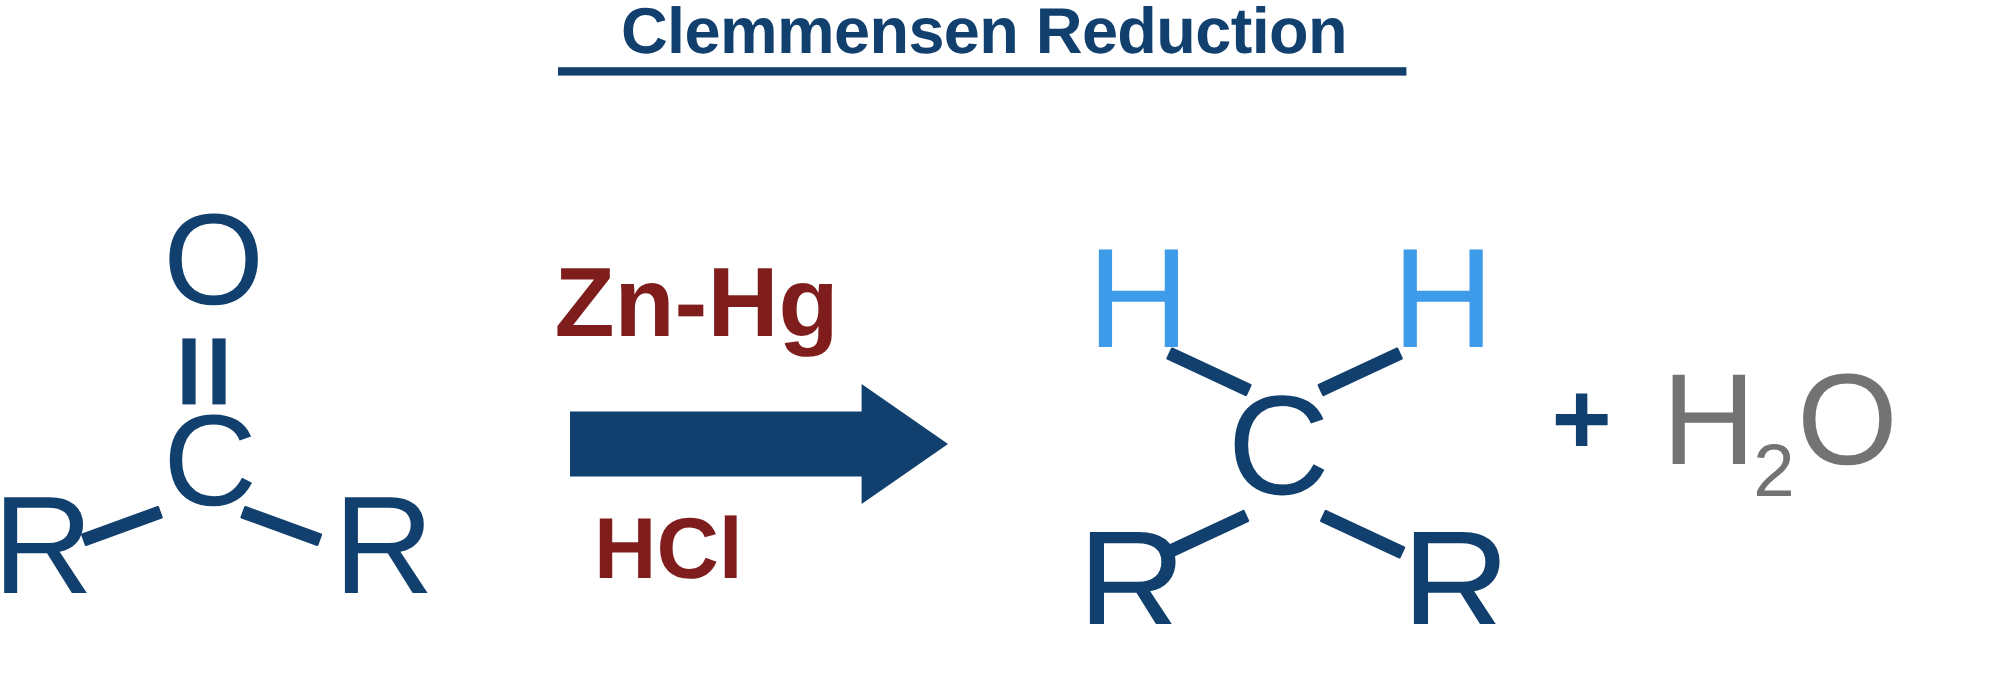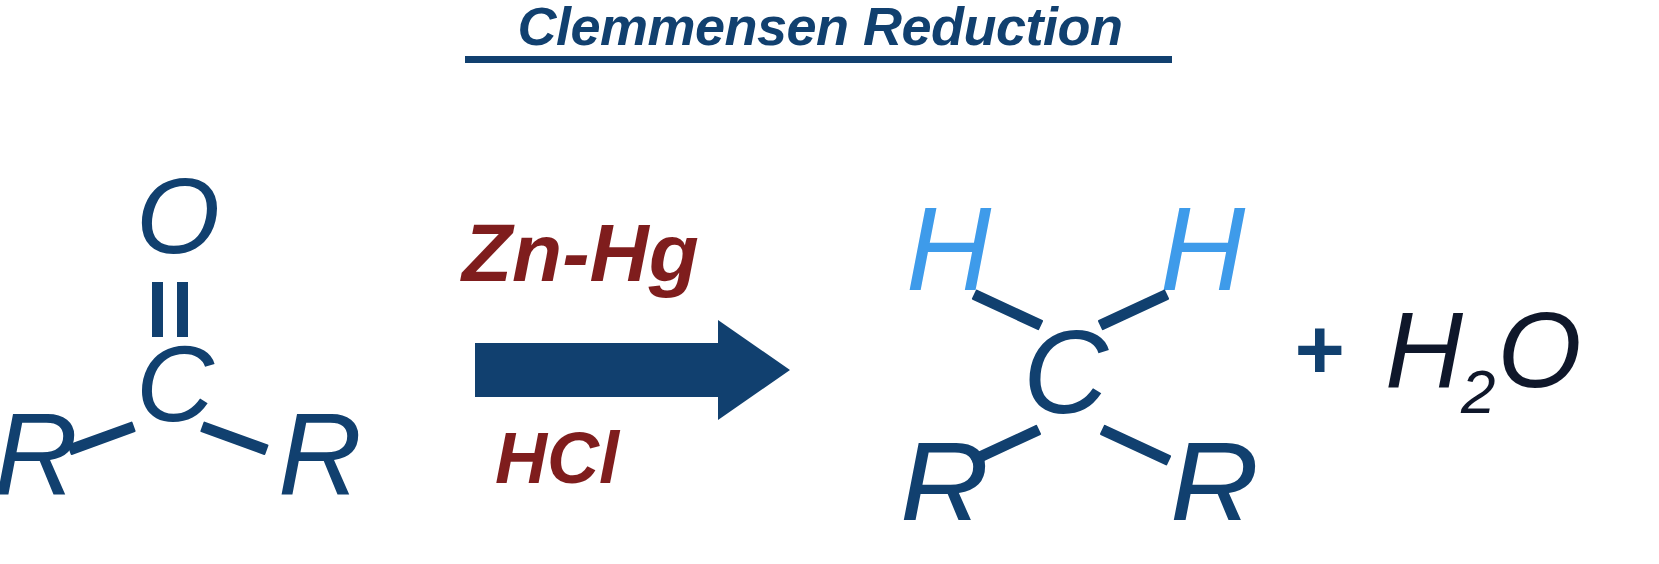"Clemmensen Reduction" #canvas { font-style: italic -> none }
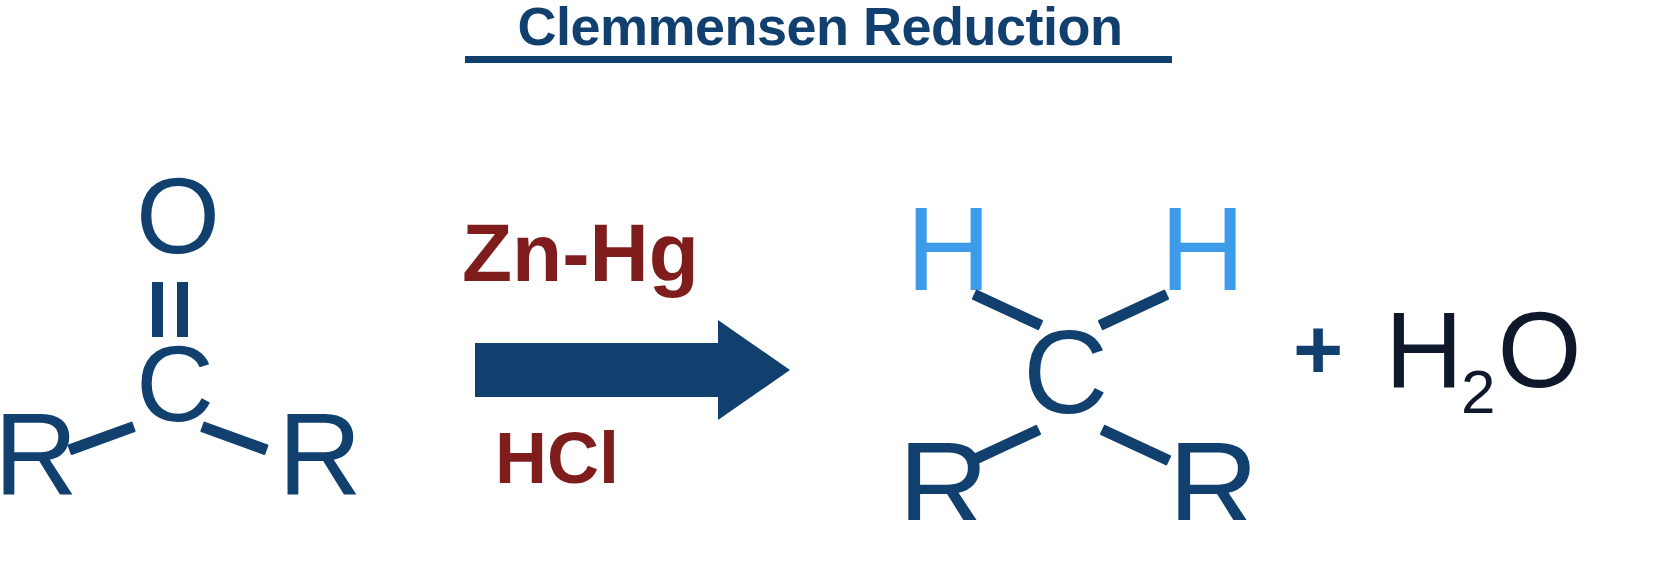"H2O" #water-formula { color: #0f172a -> #737373 }
